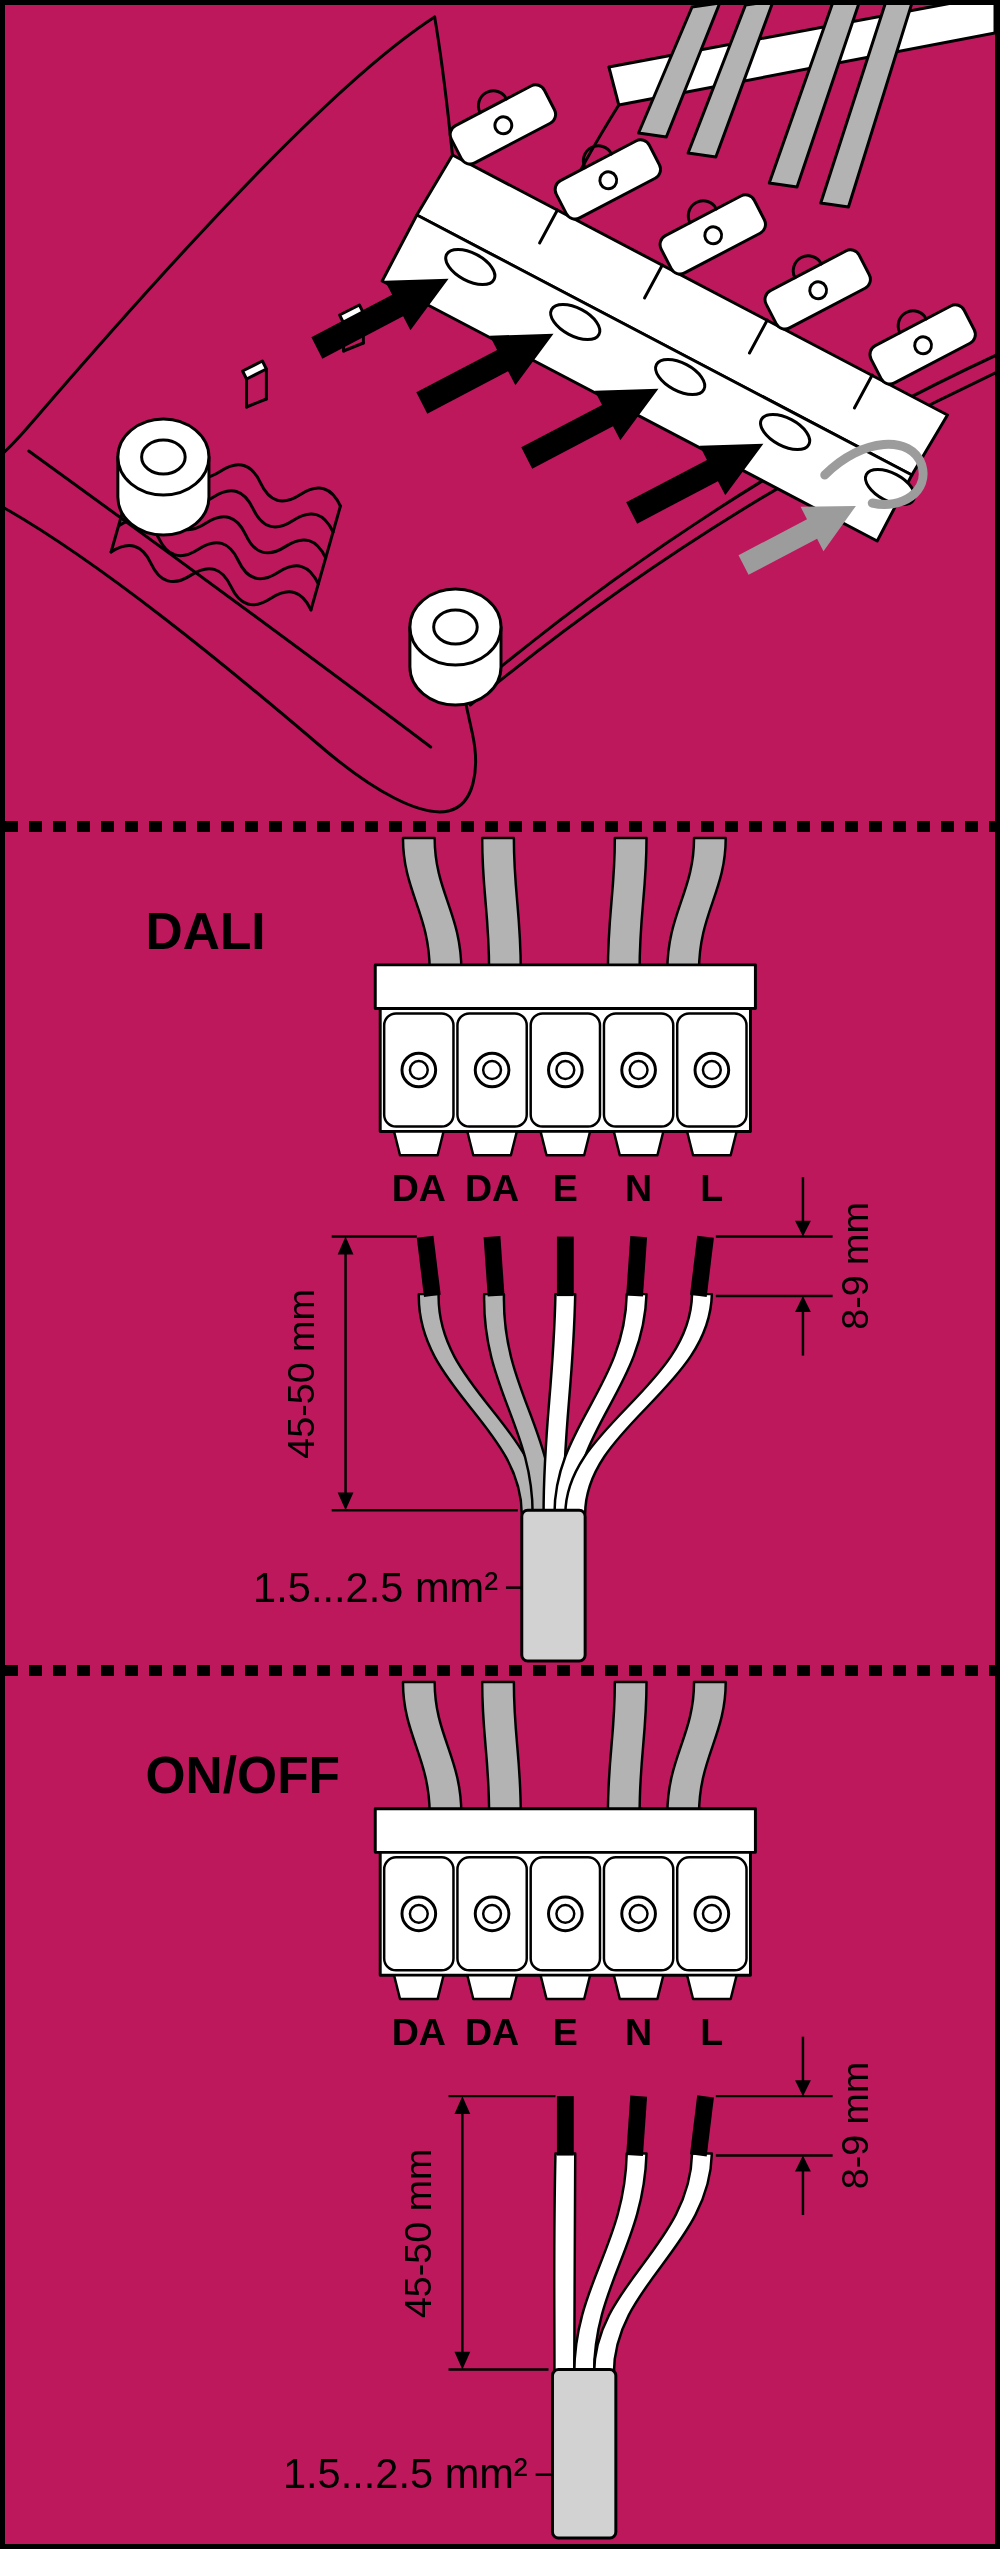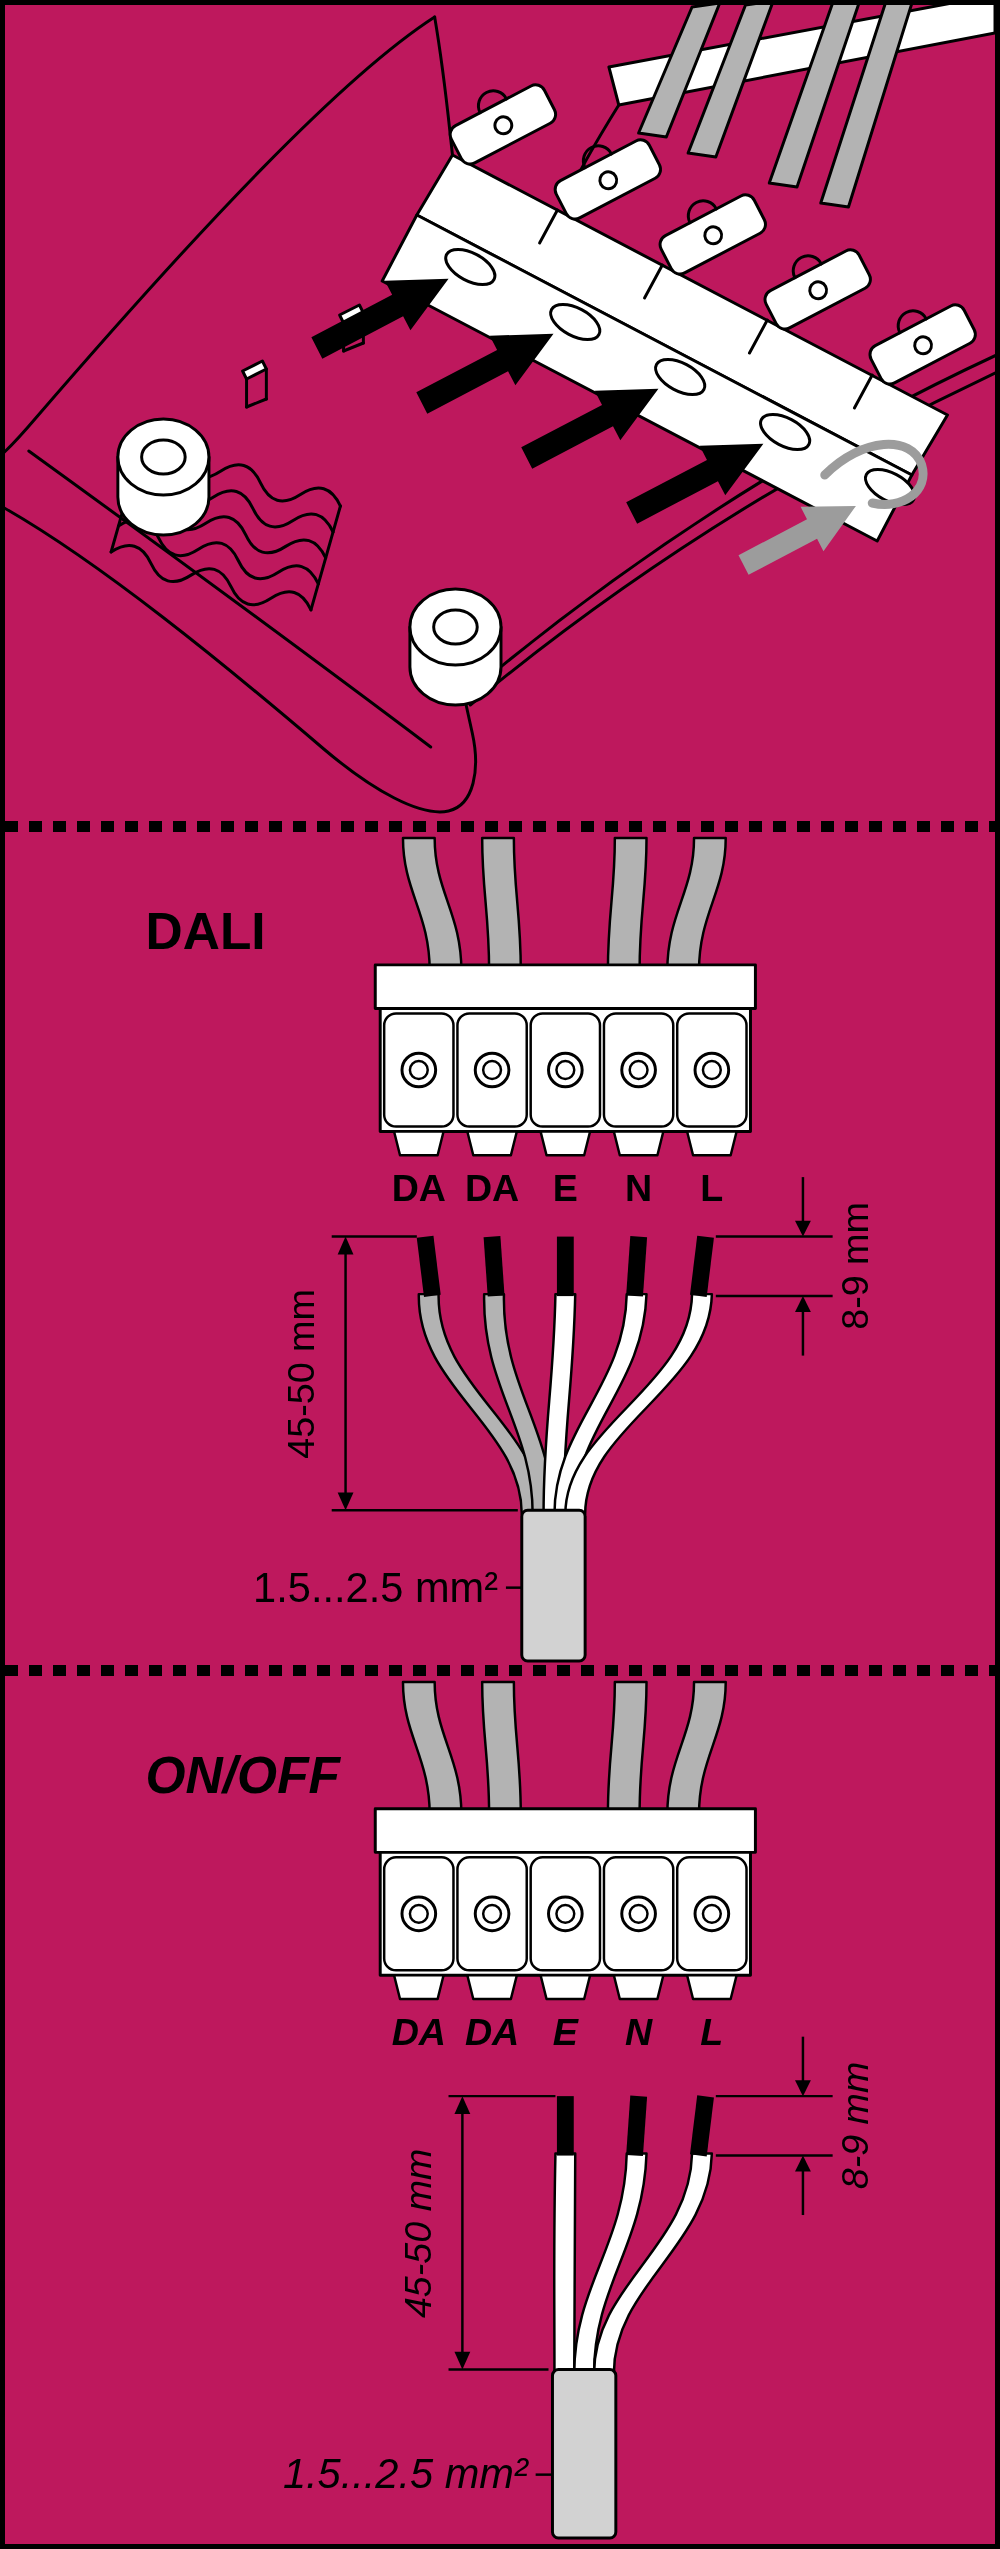"ON/OFF" #sec-onoff { font-style: italic -> none }
